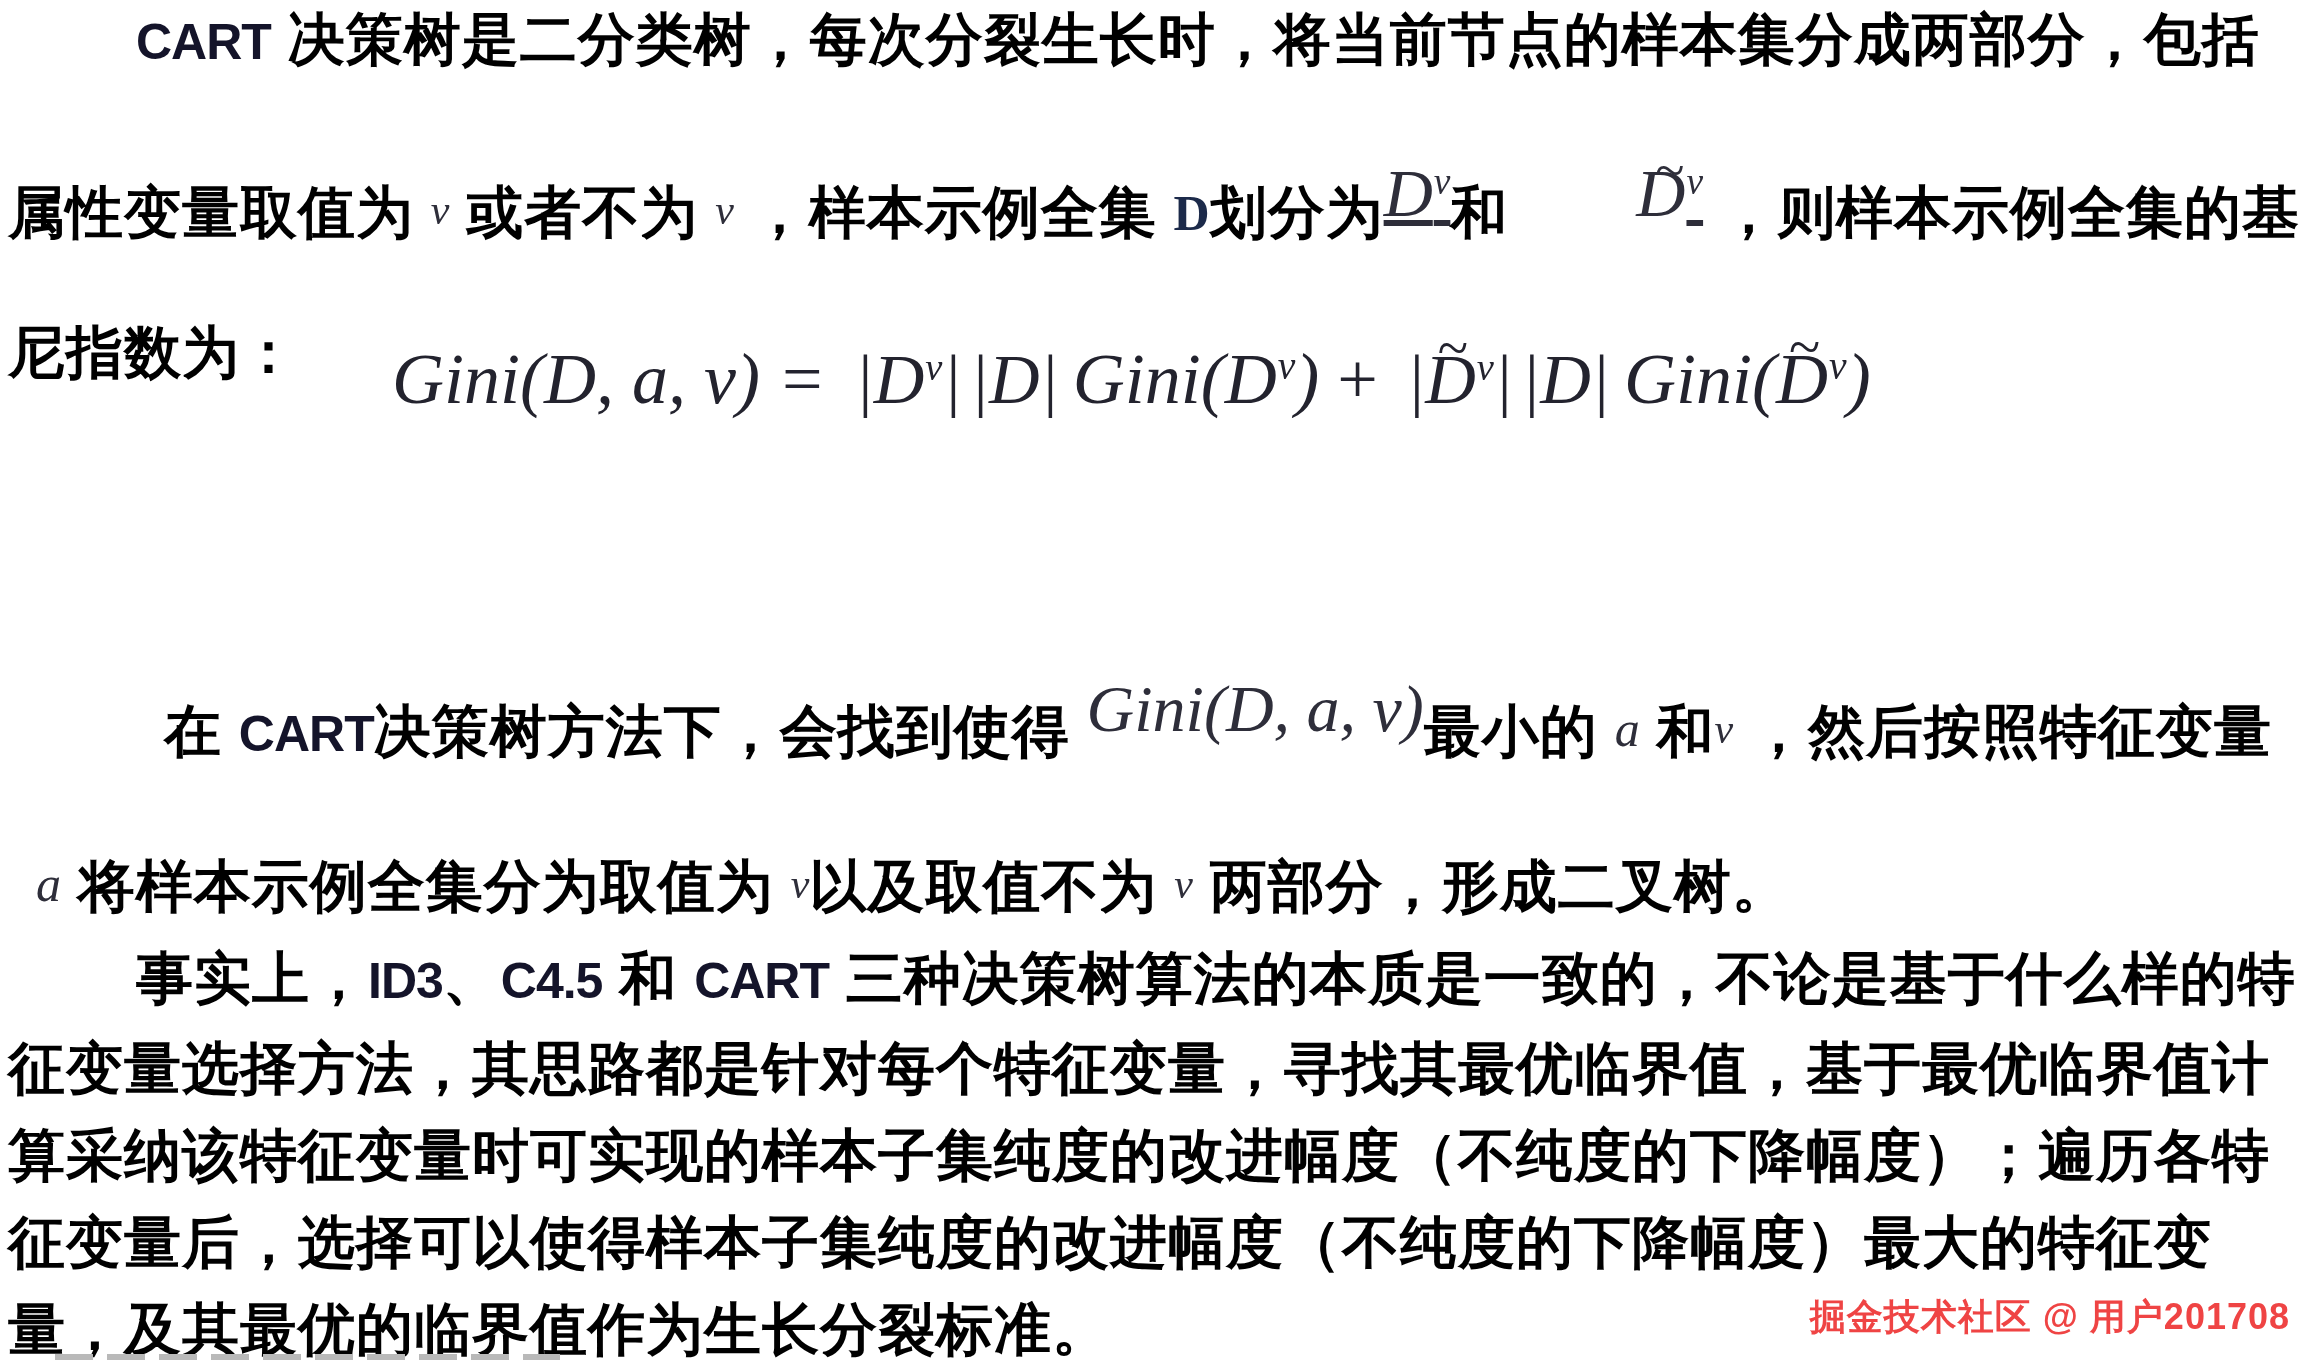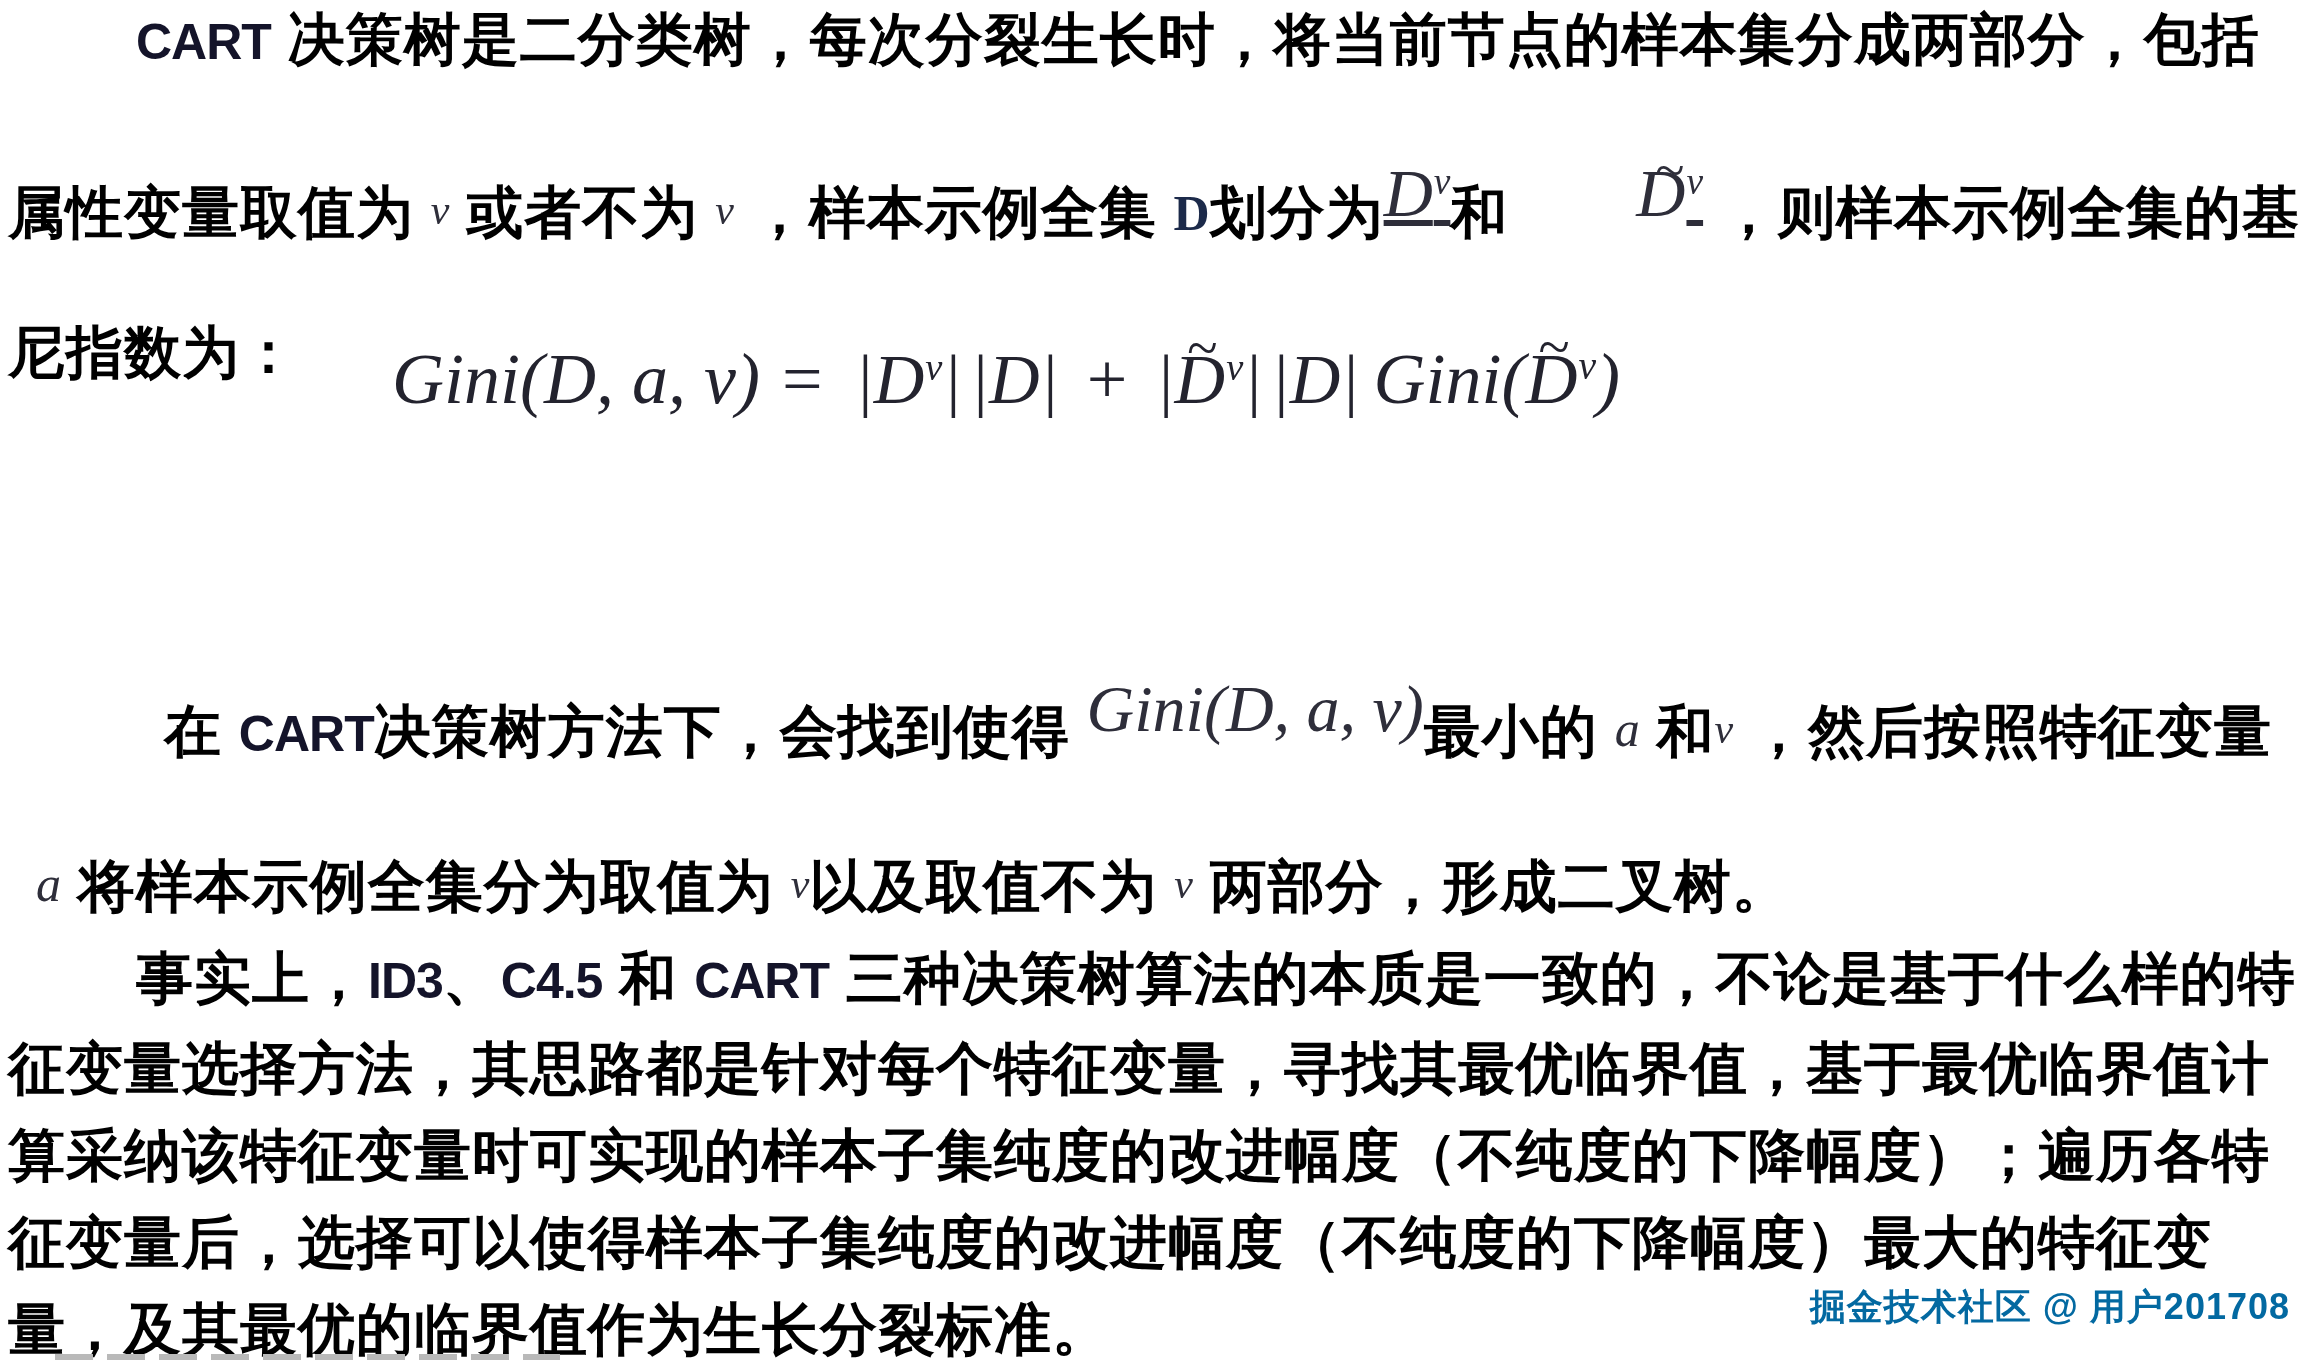"Gini(Dv)" span.term { html: none -> <span><span>Gini(</span><span>D</span><span>v</span><span>)</span></span> }
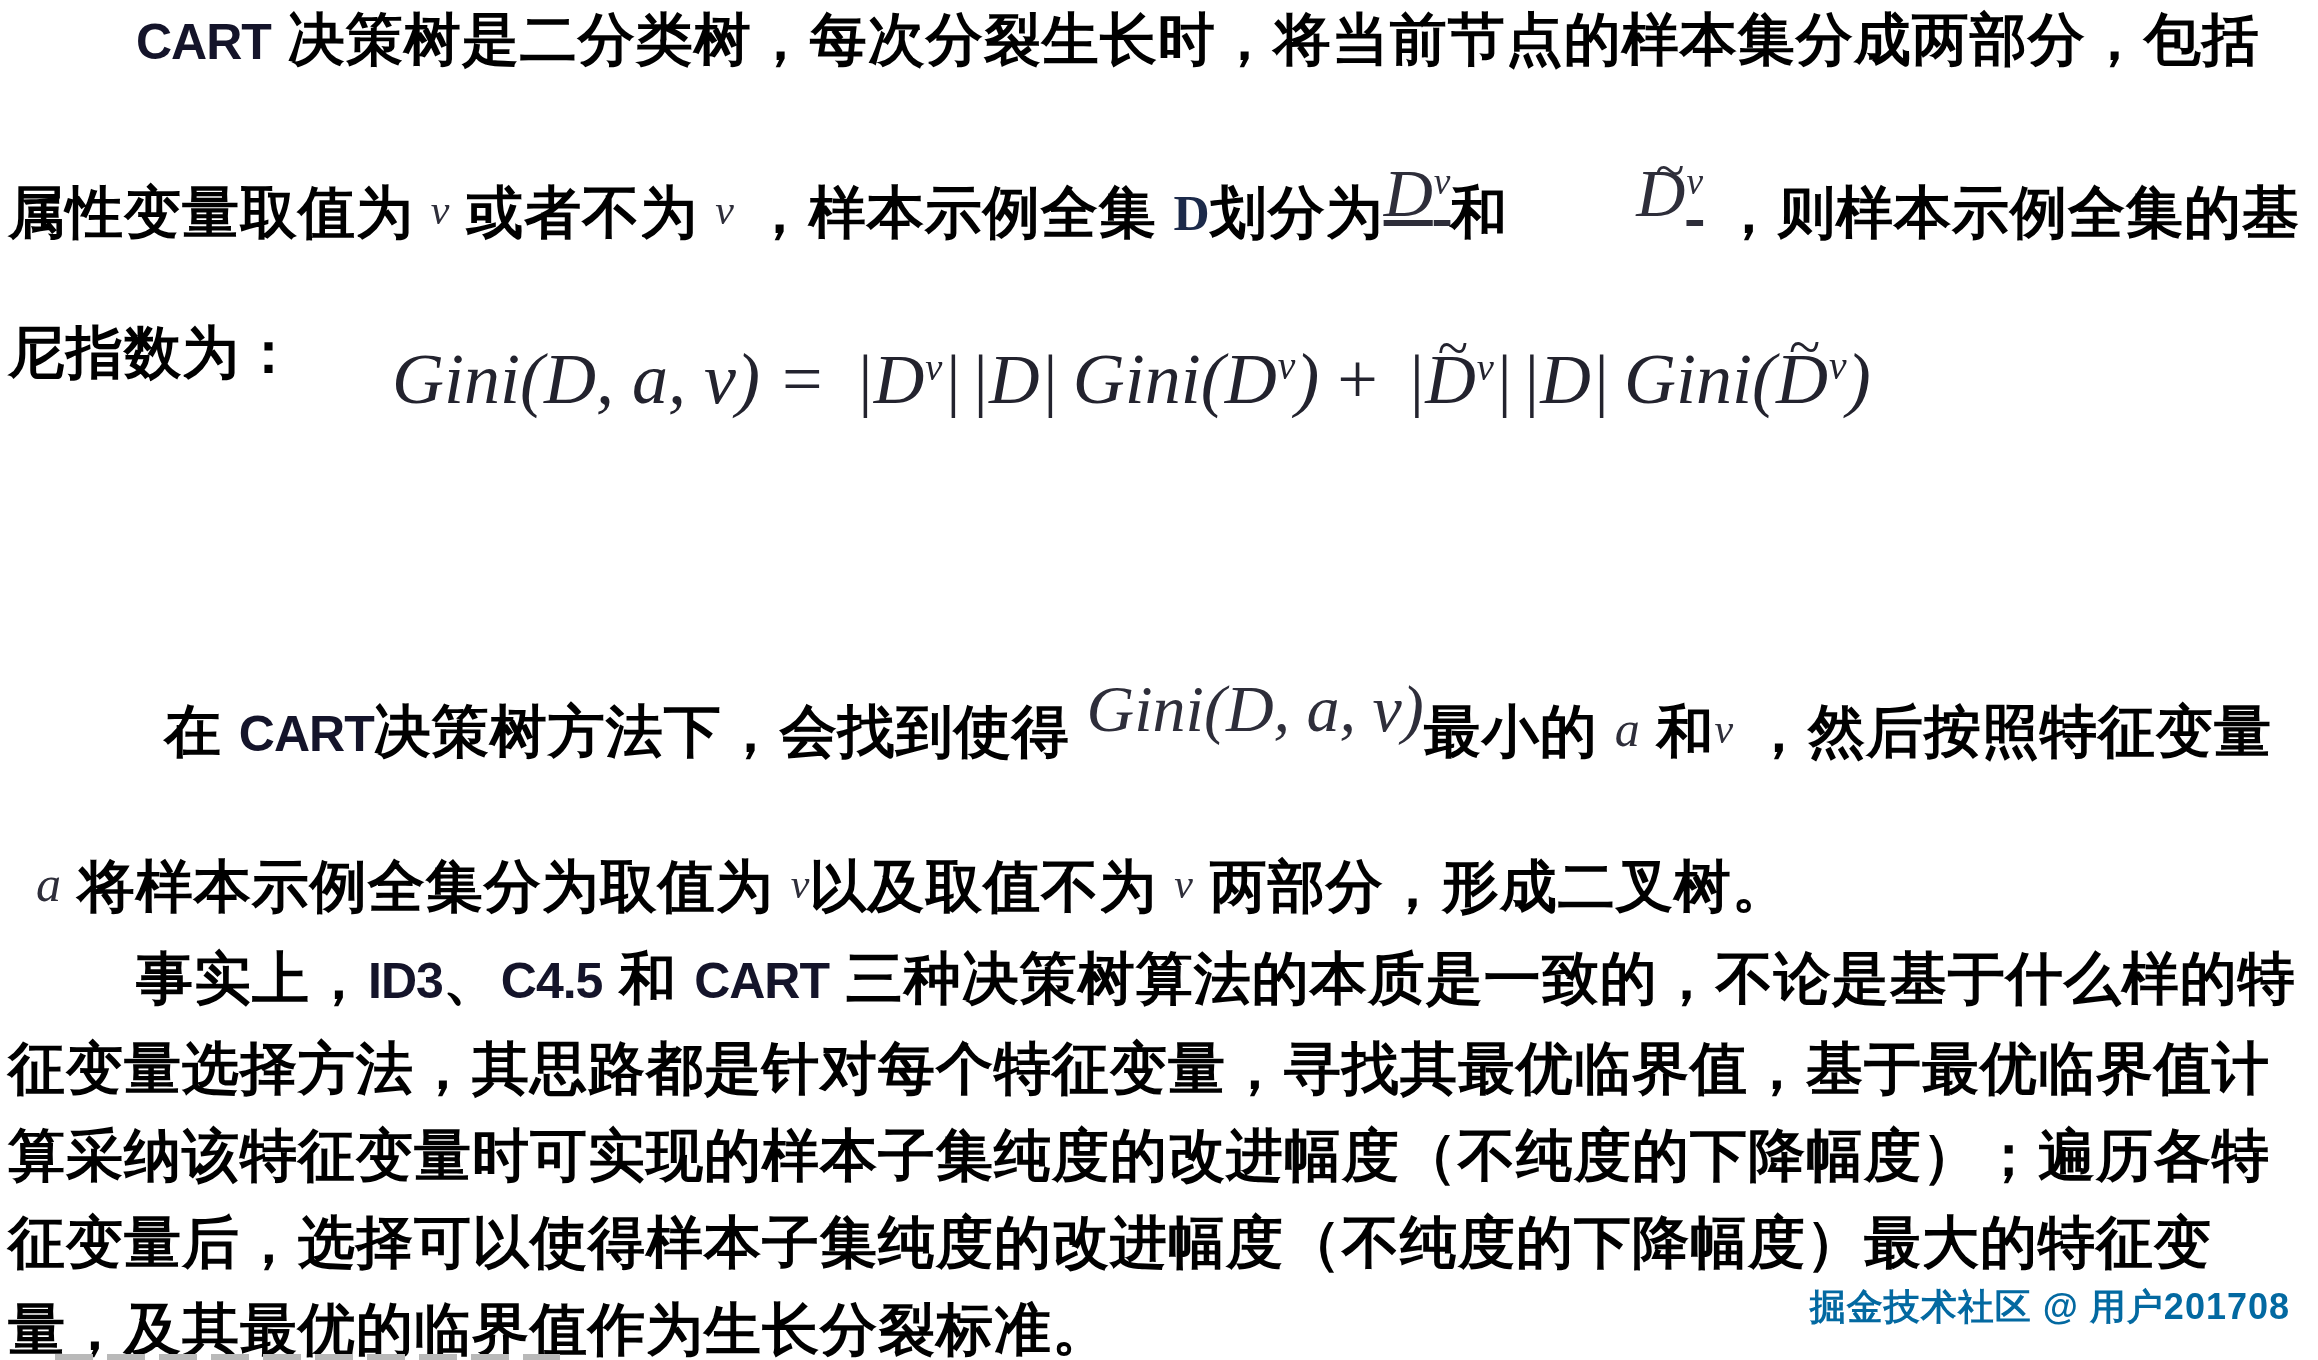"掘金技术社区 @ 用户201708" .watermark { bottom: 28px -> 18px; color: #0369a1 -> #ef4444 }
